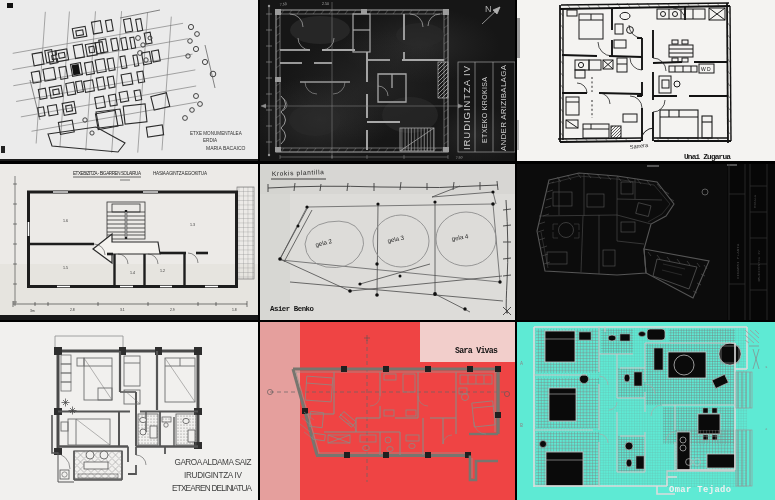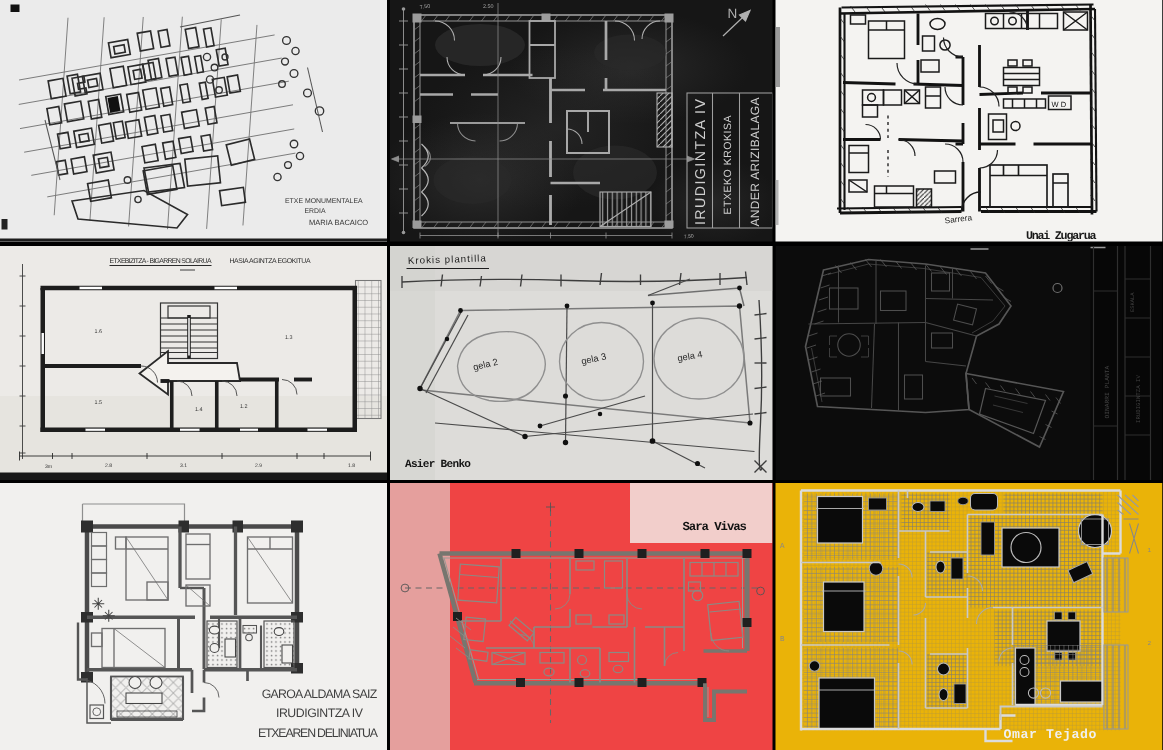"Omar Tejado" div.cell { background: #eab308 -> #5eead4 }
